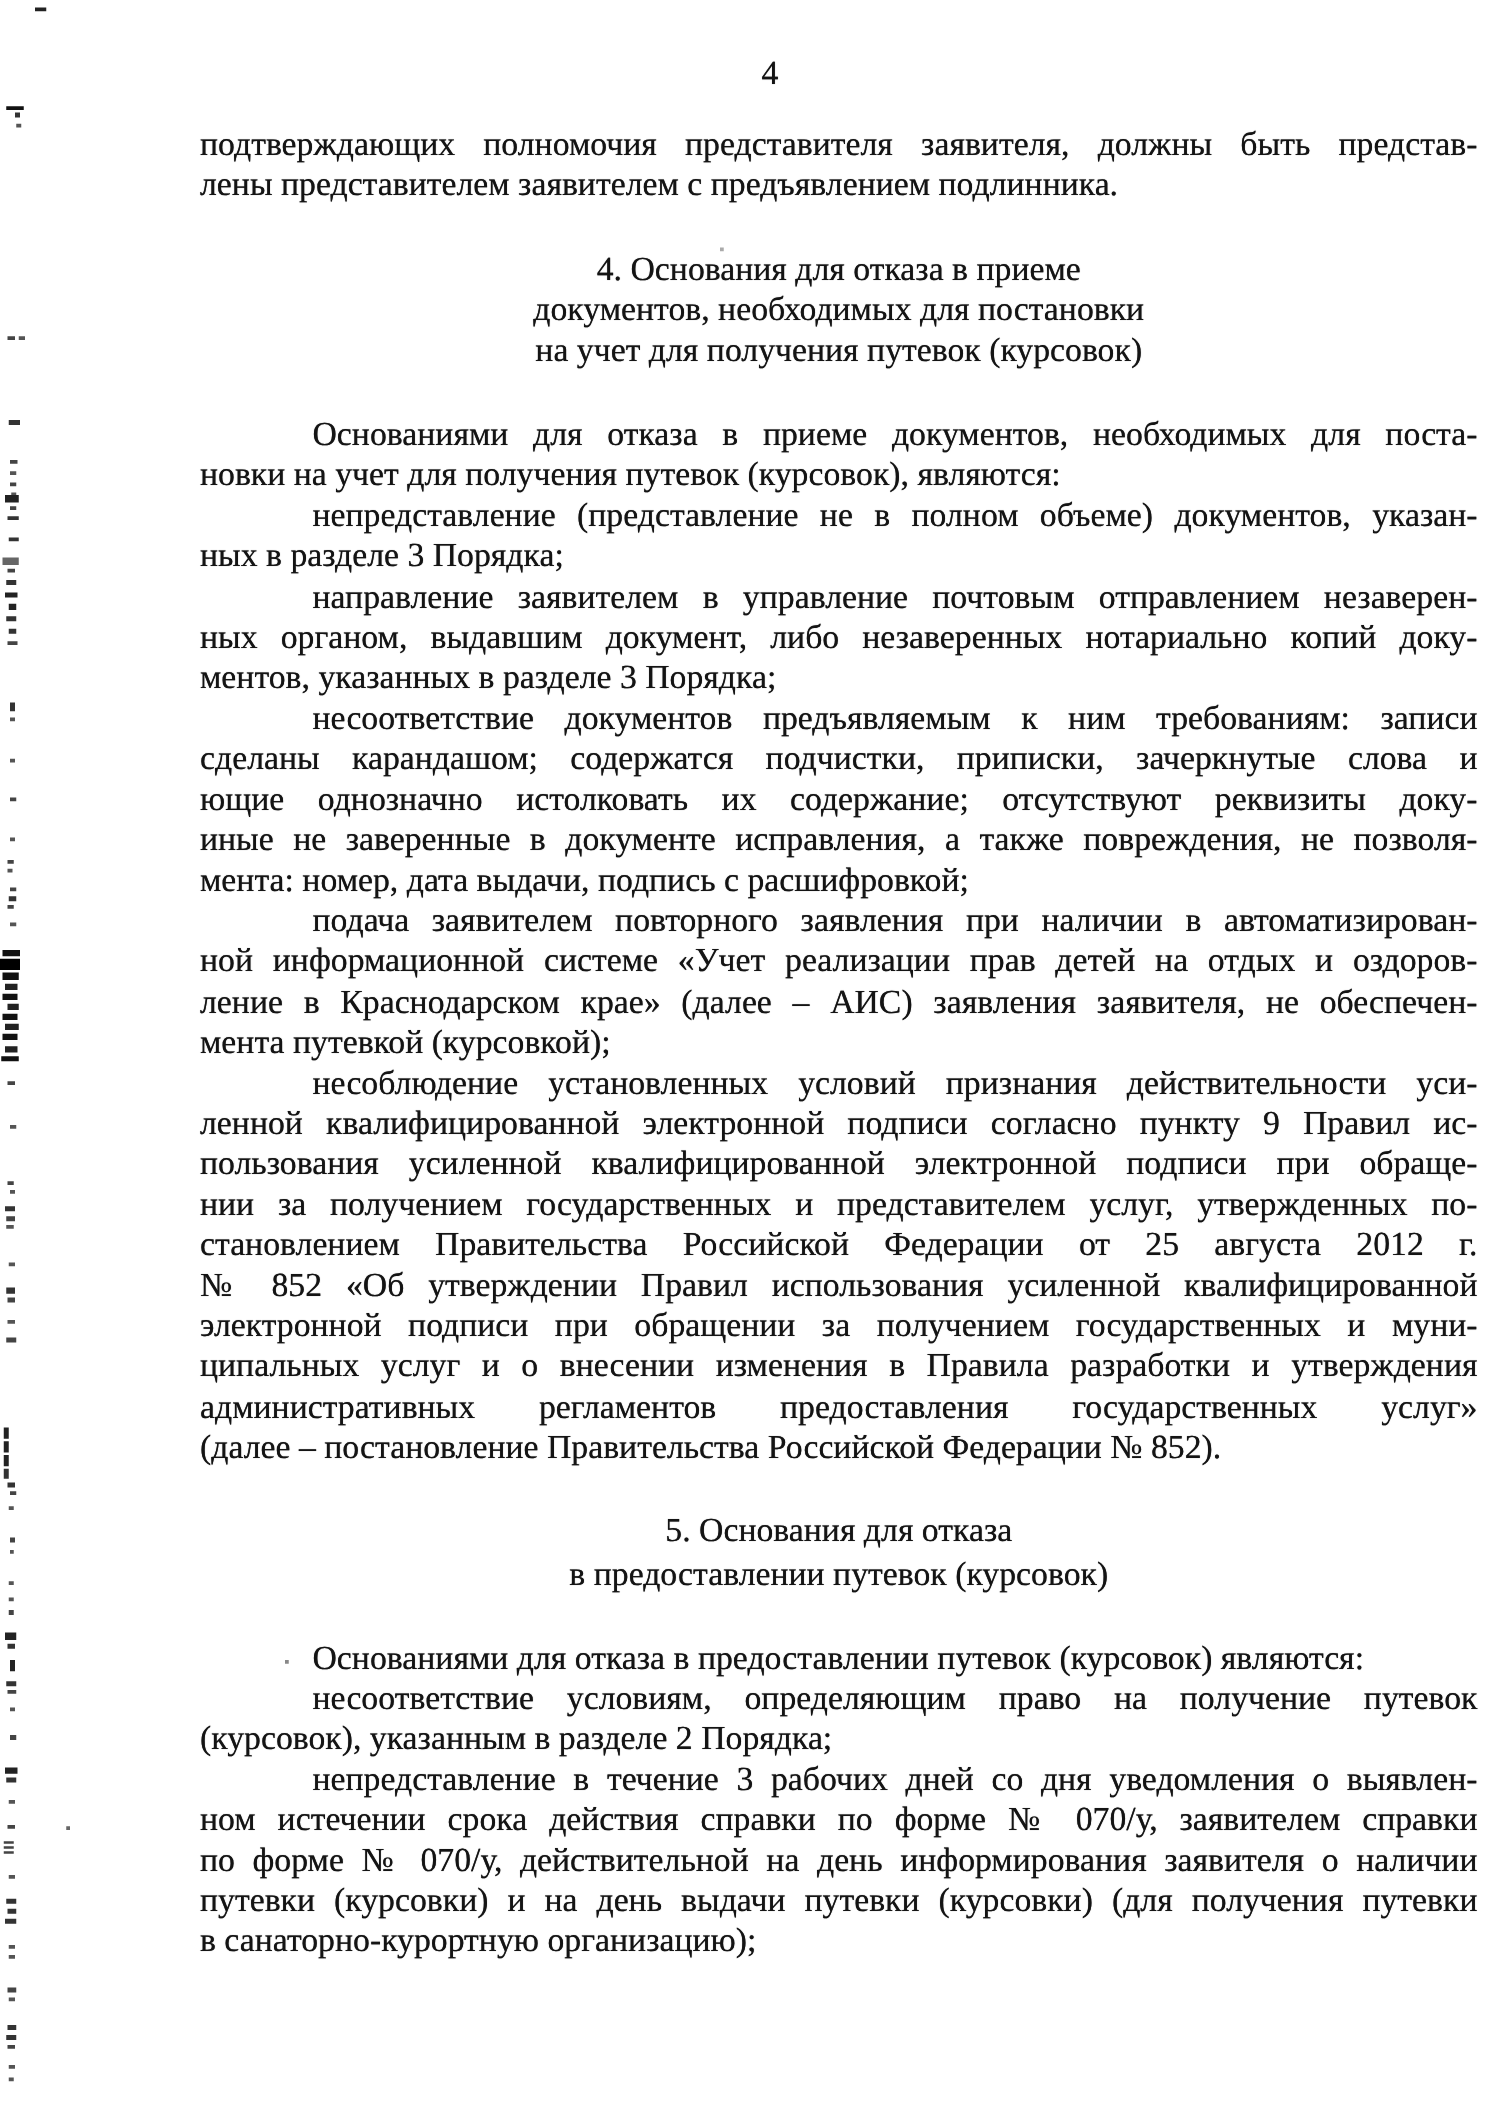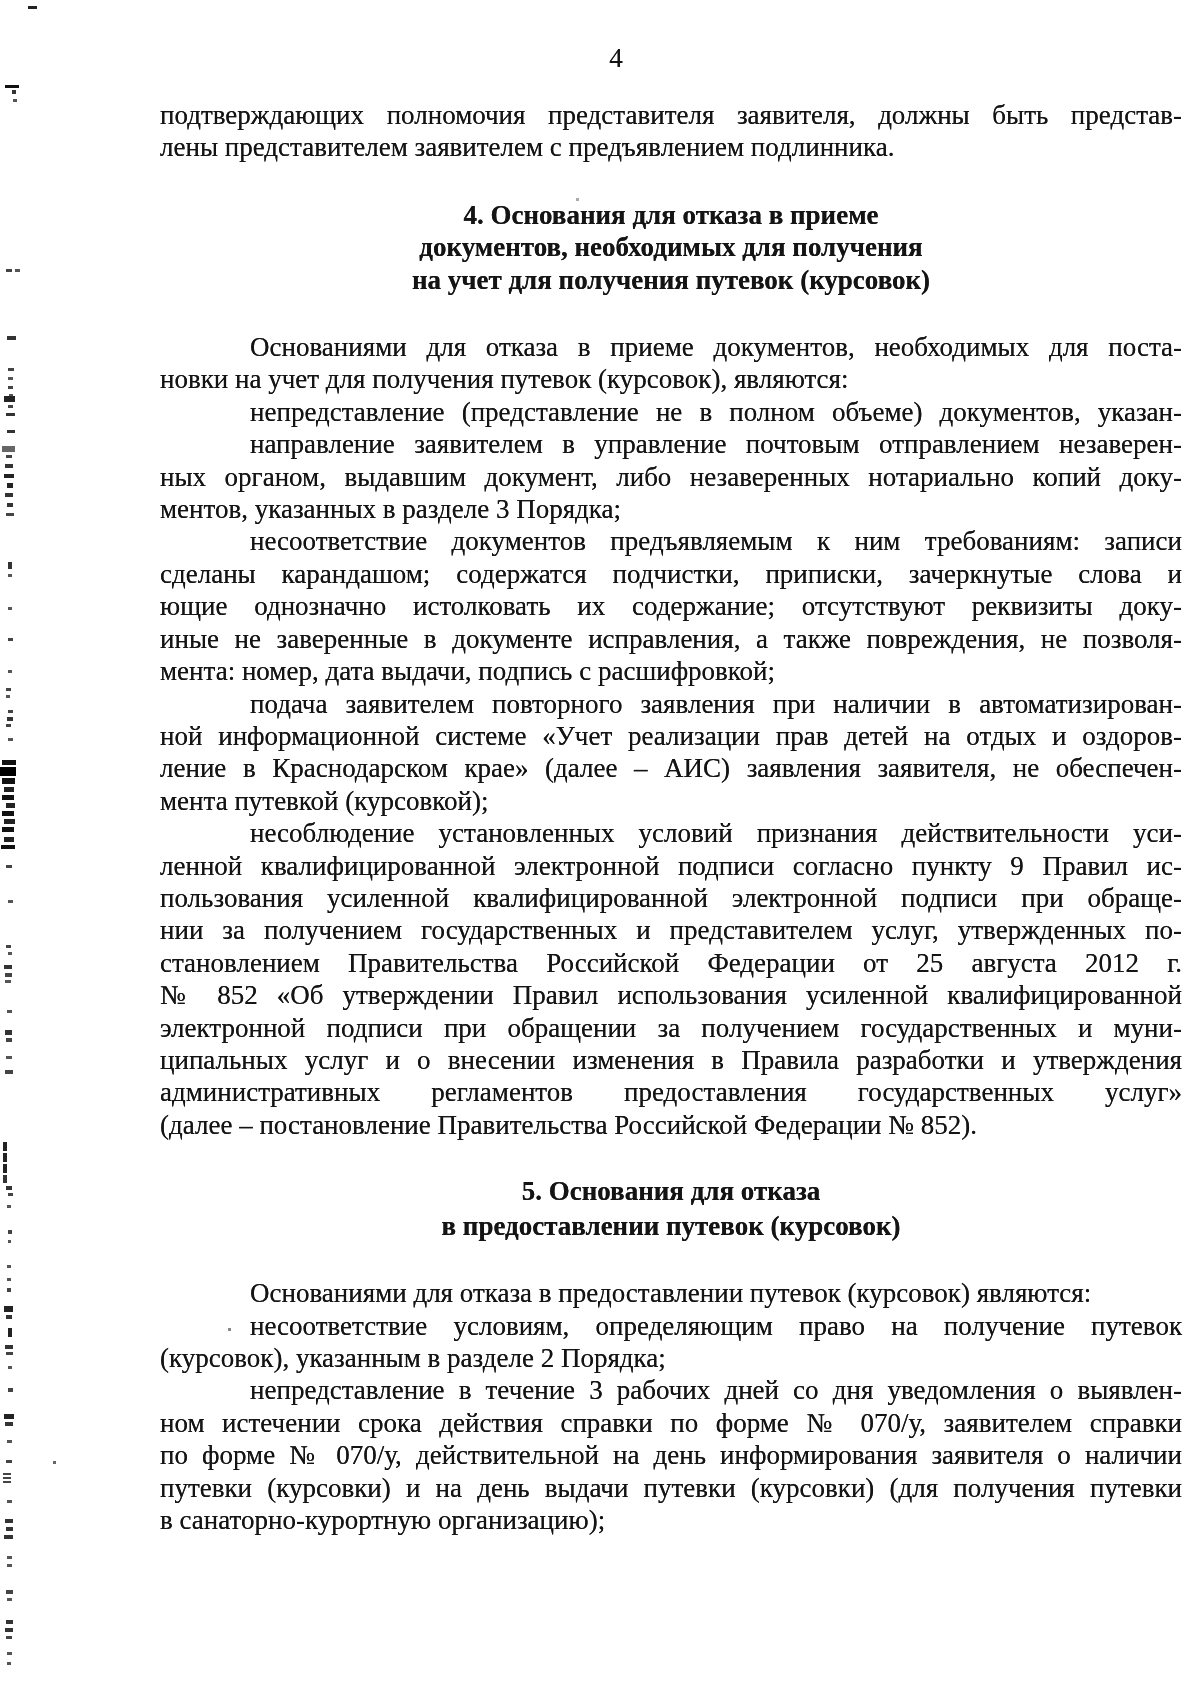"4. Основания для отказа в" .heading { font-weight: bold -> normal }
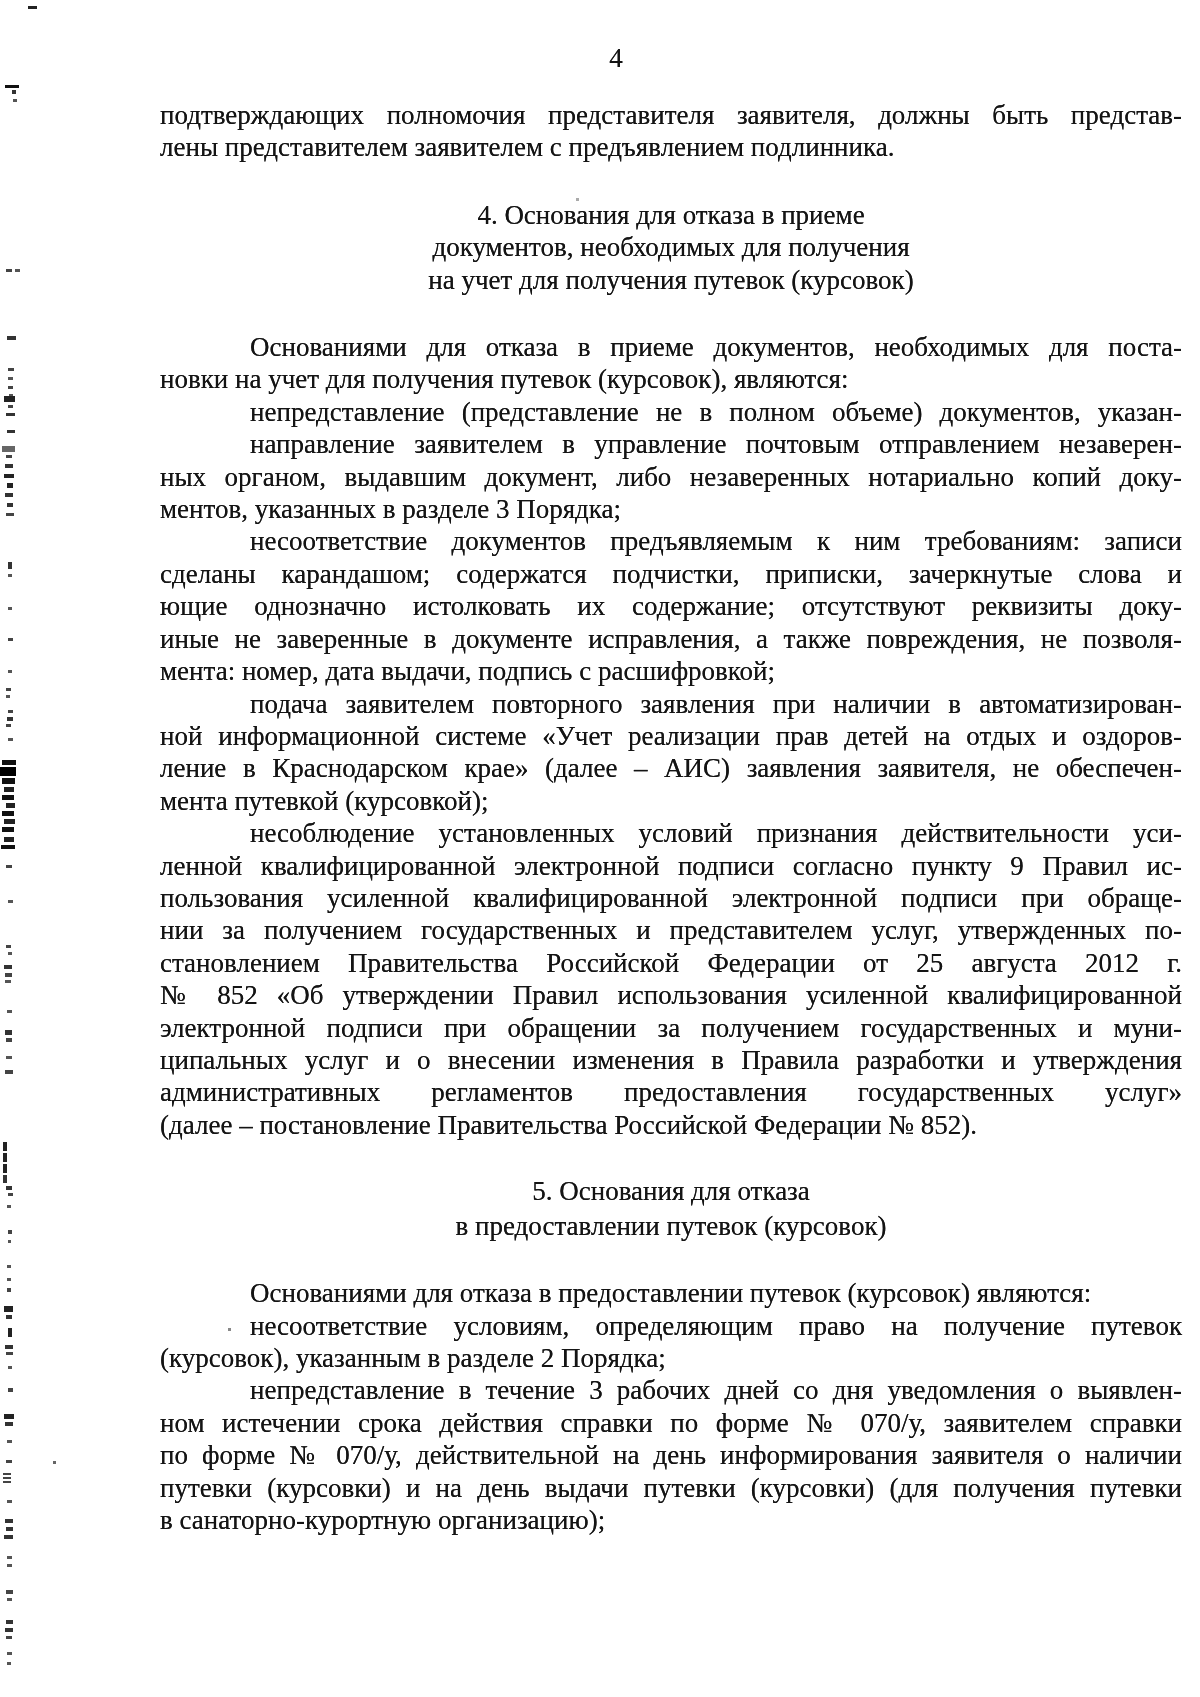"документов, необходимых для получения" div.line { text: получения -> постановки }
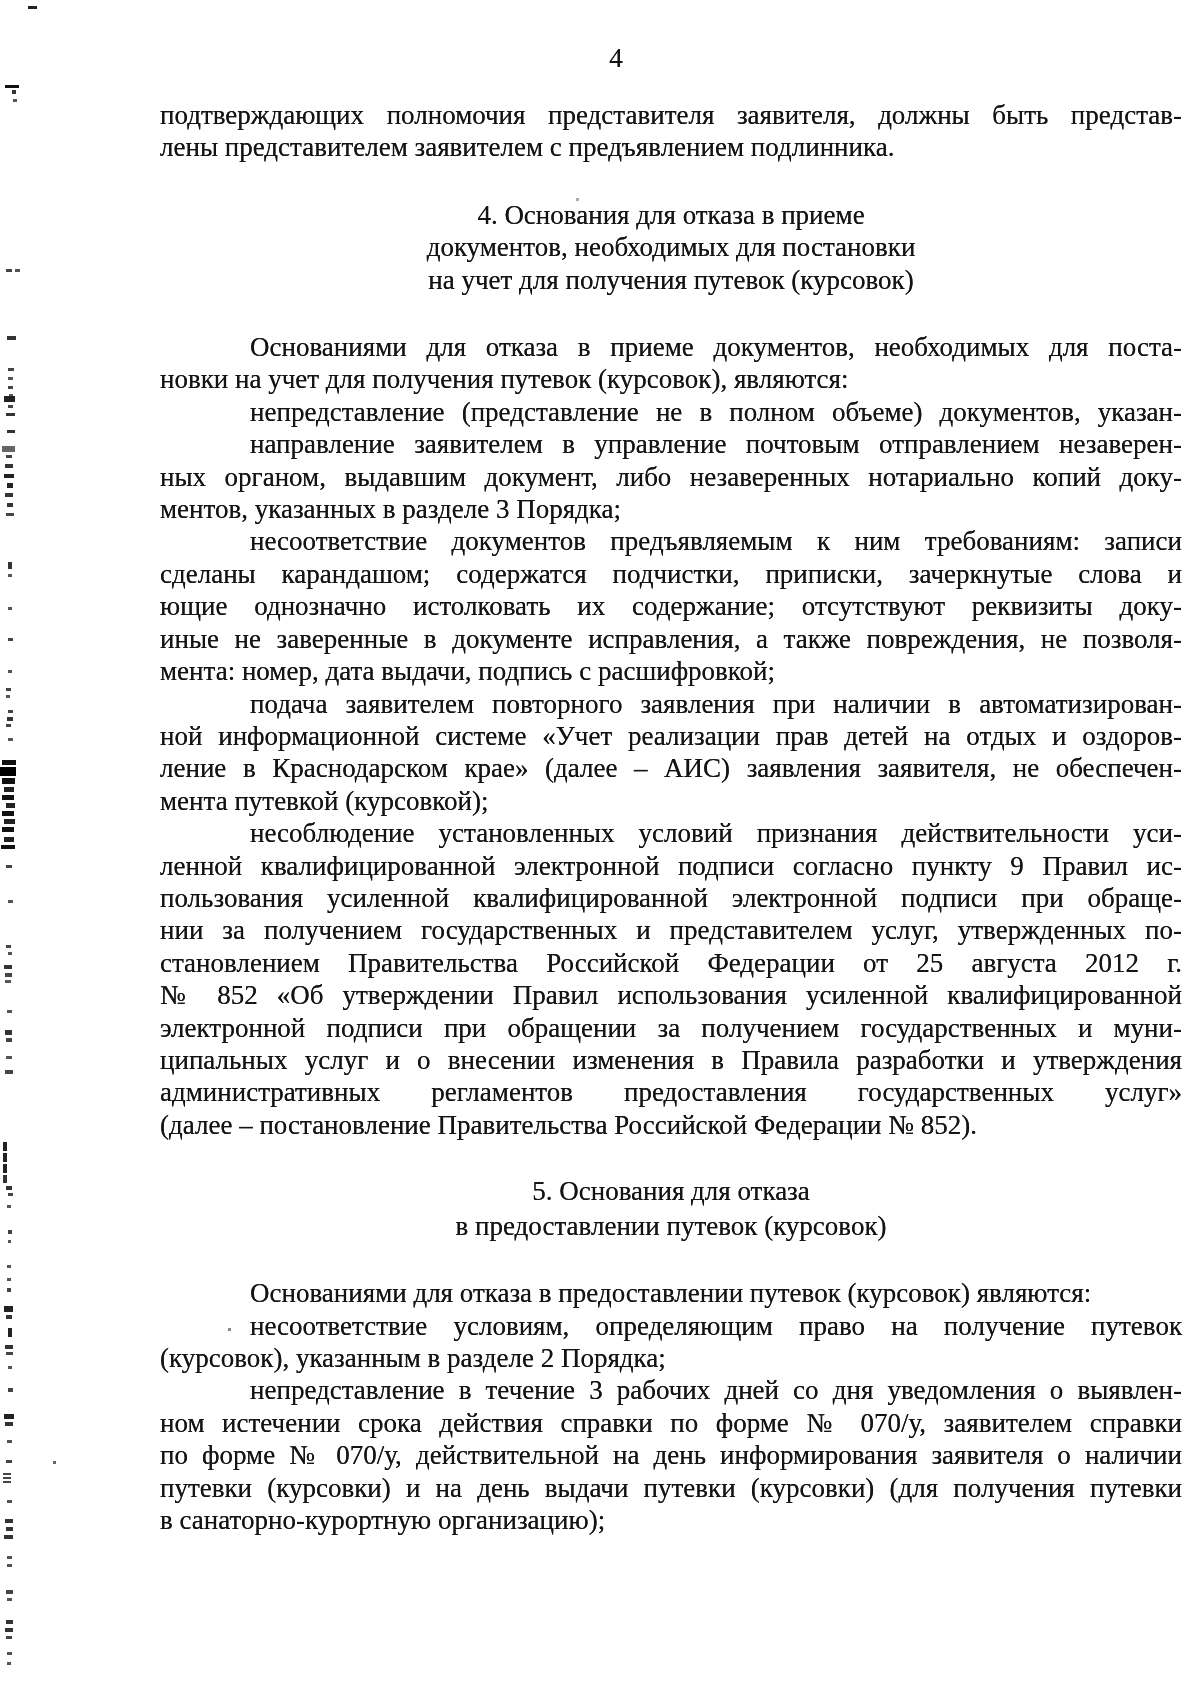"ных в разделе 3 Порядка;" div.line { html: none -> <div>ных в разделе 3 Порядка;</div> }
